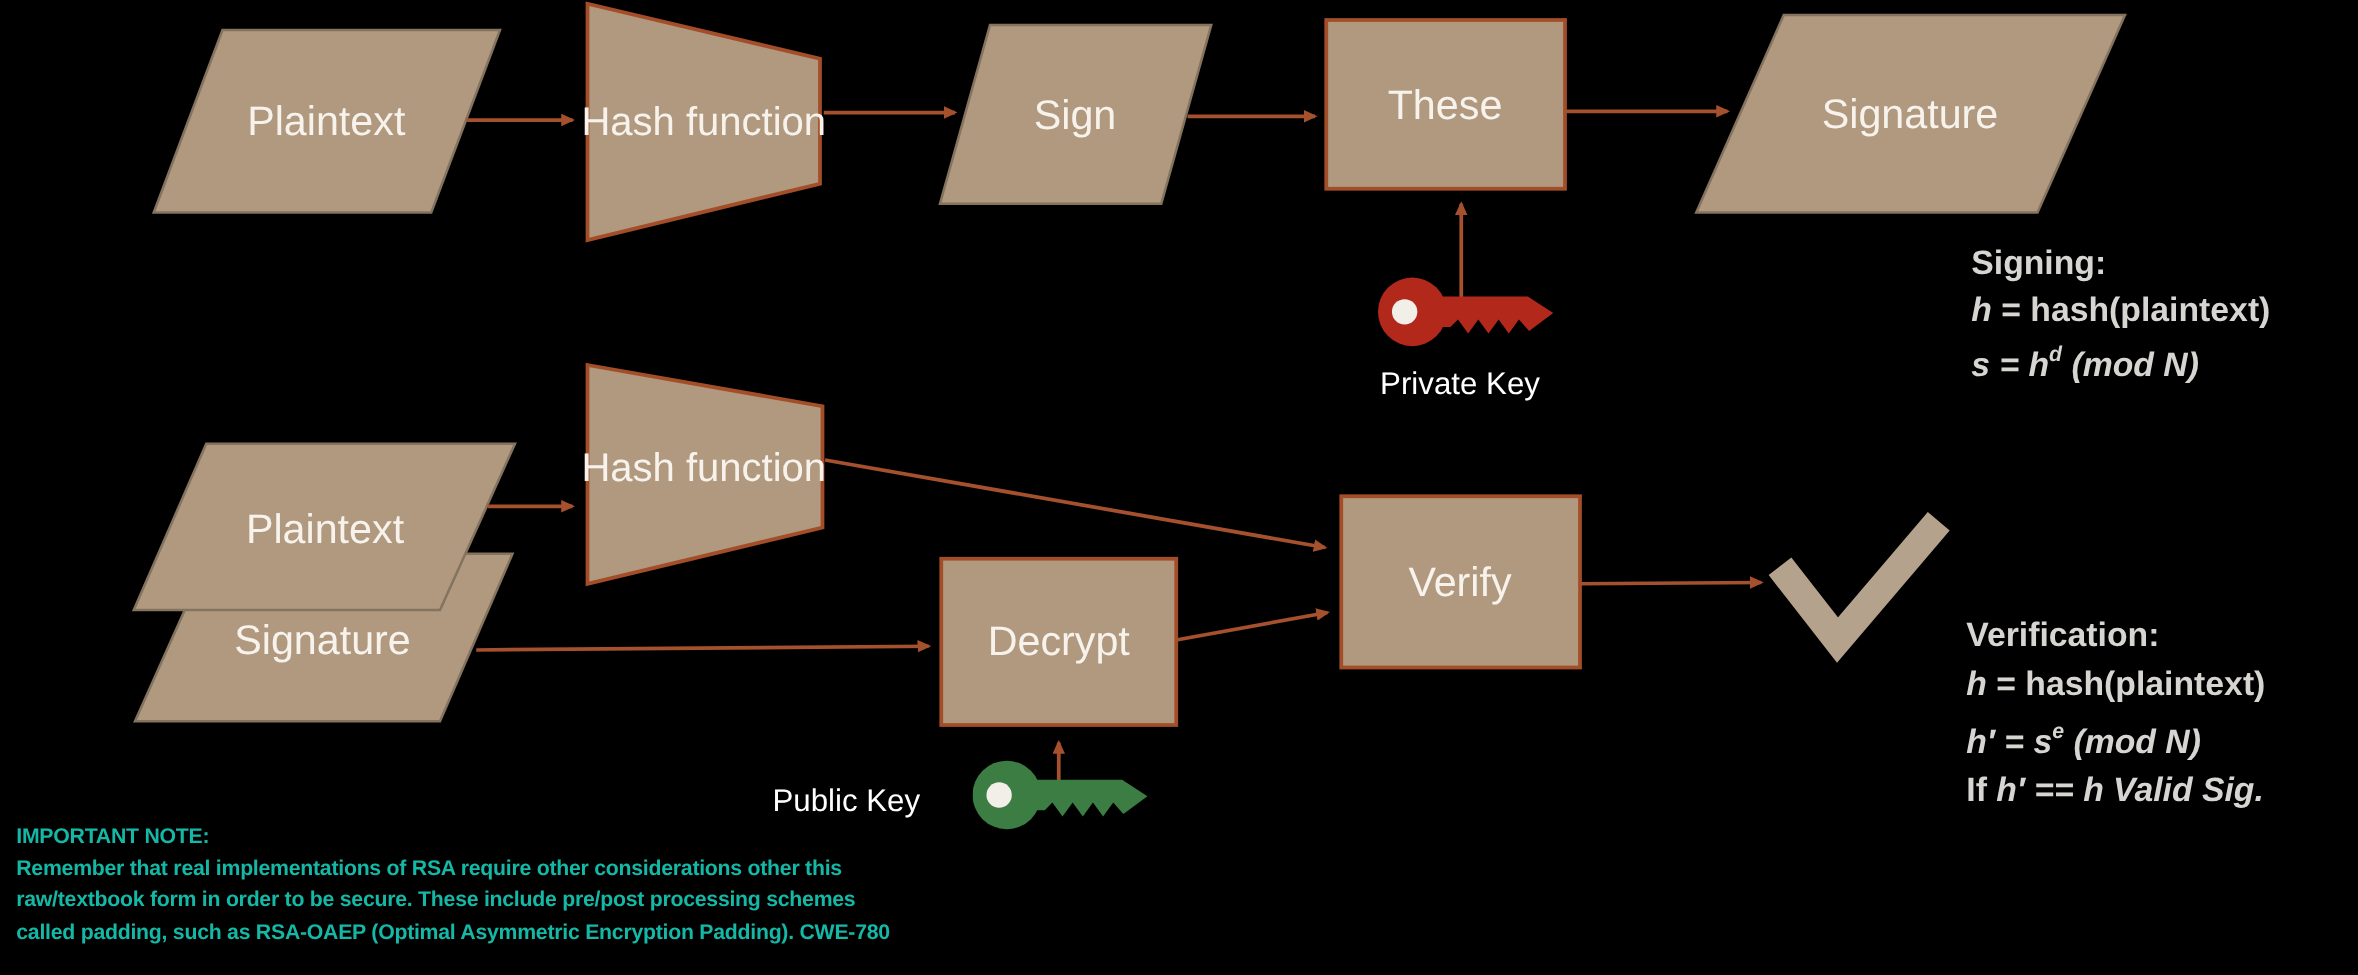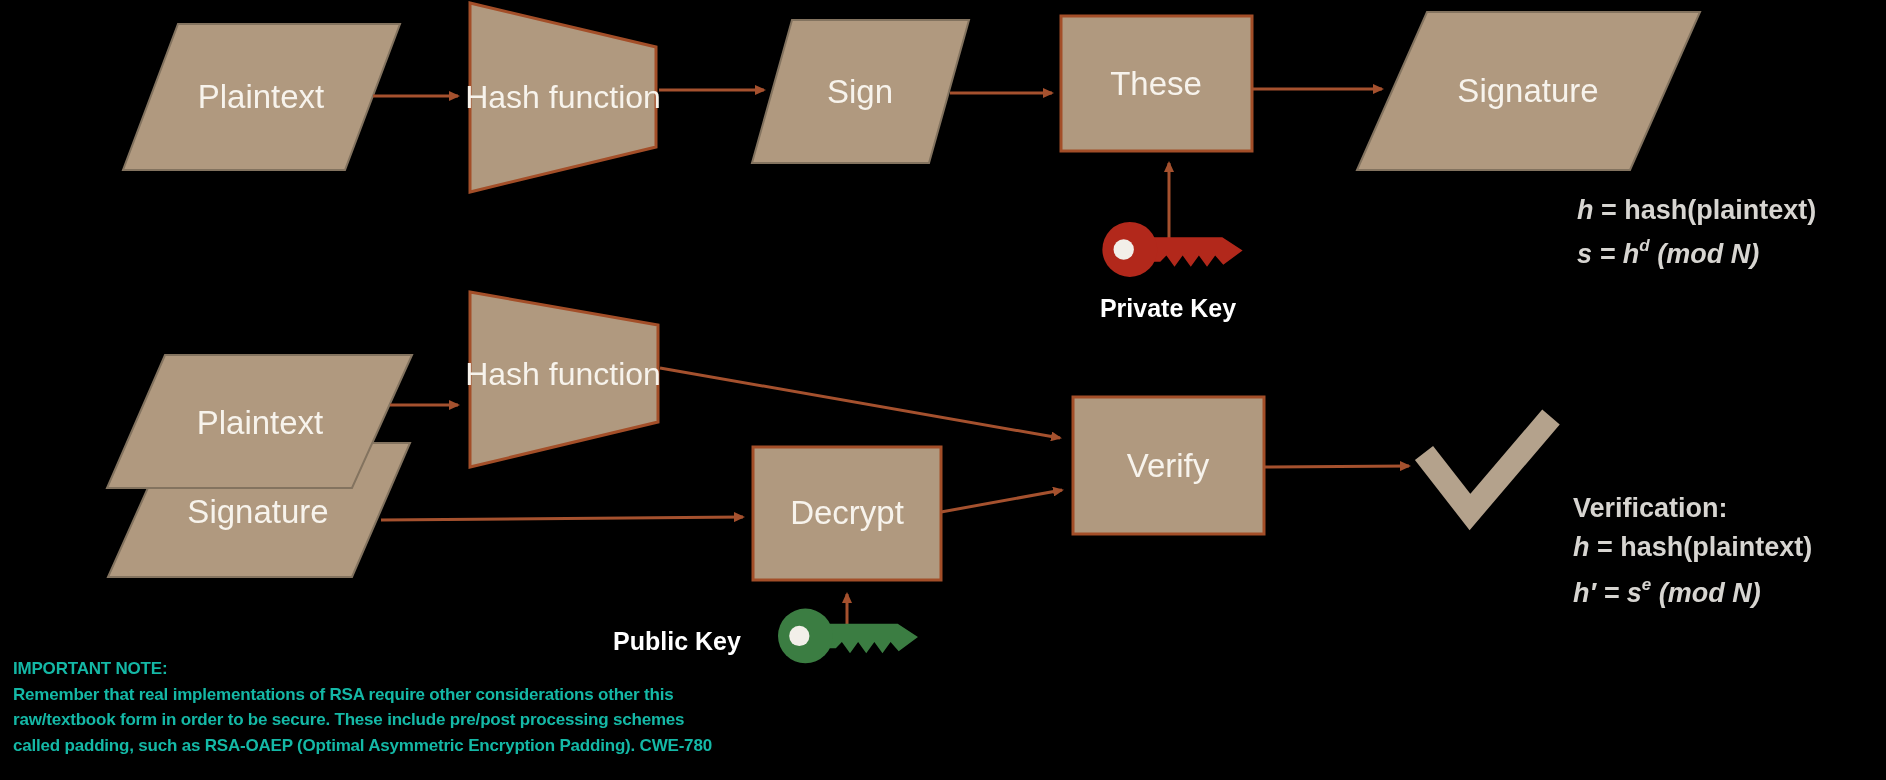"Signing:" span.ln { html: none -> <span>Signing:</span> }
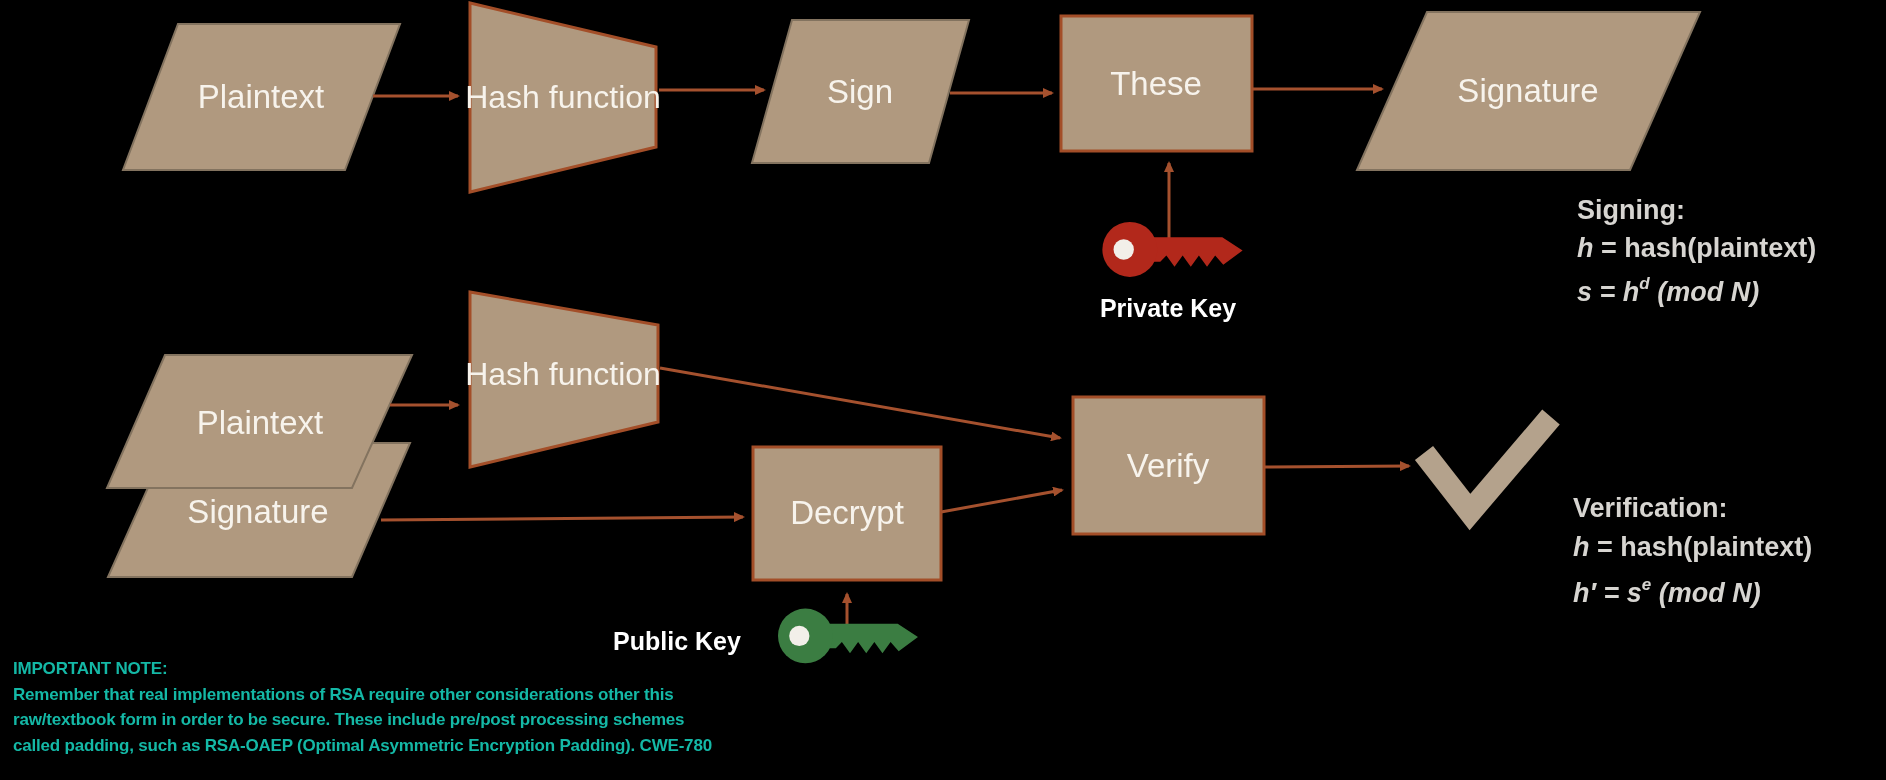"Private Key" .keylabel { font-weight: bold -> normal }
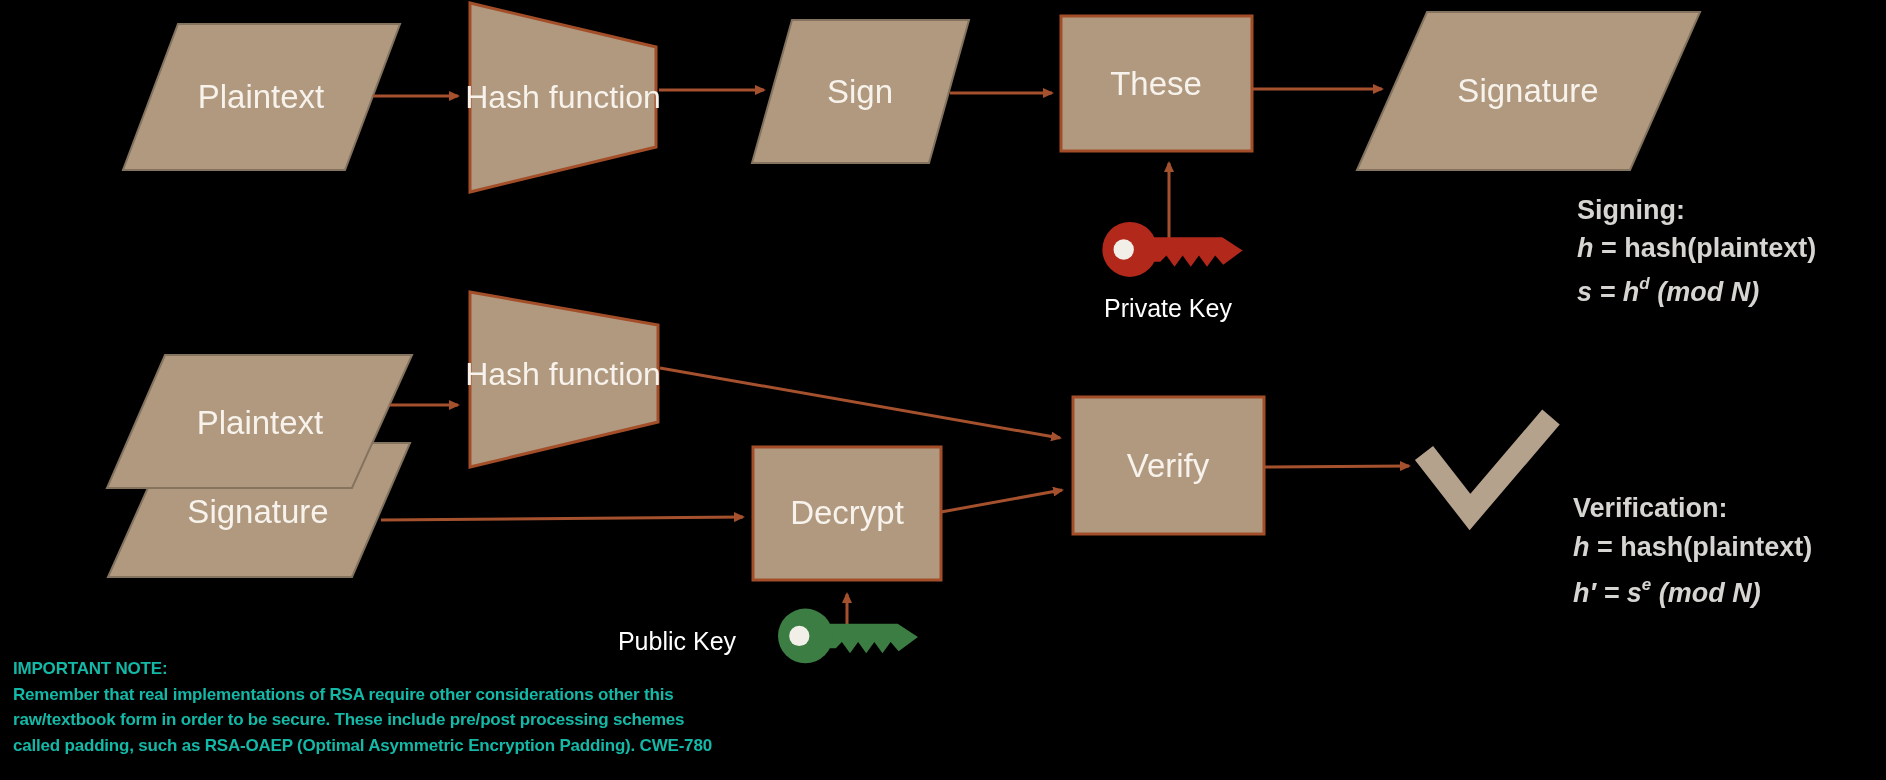"If h′ == h Valid" span.ln { html: none -> <span><span>If </span><span>h′ == h Valid Sig.</span></span> }
